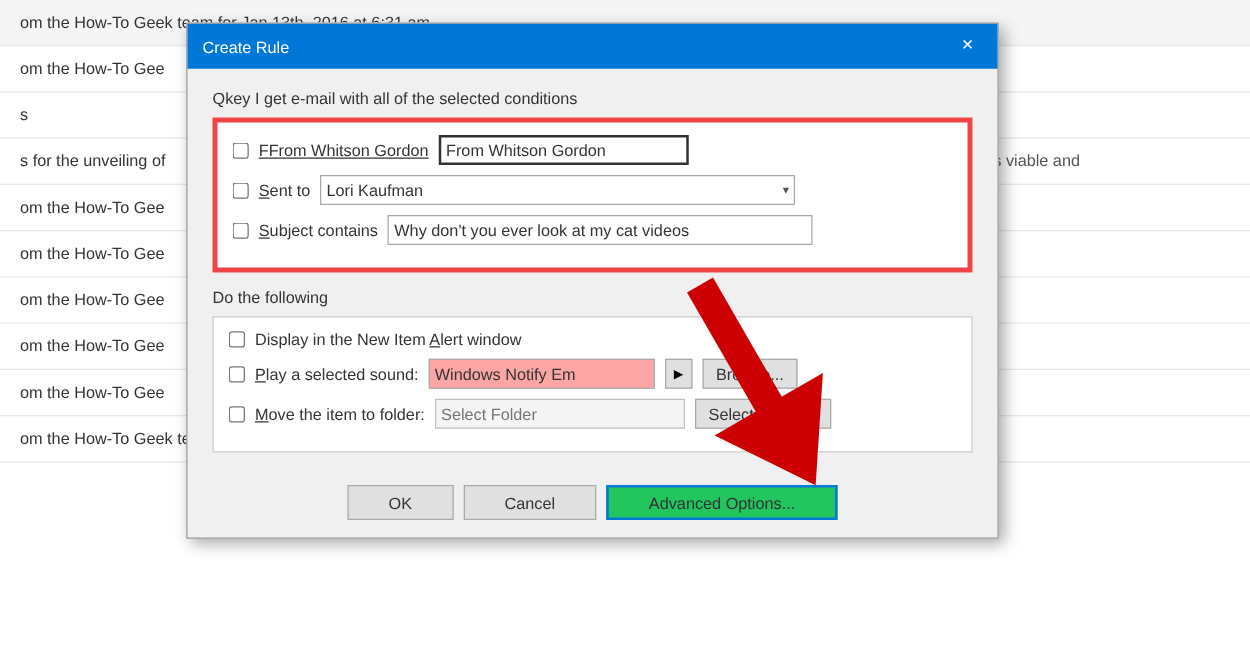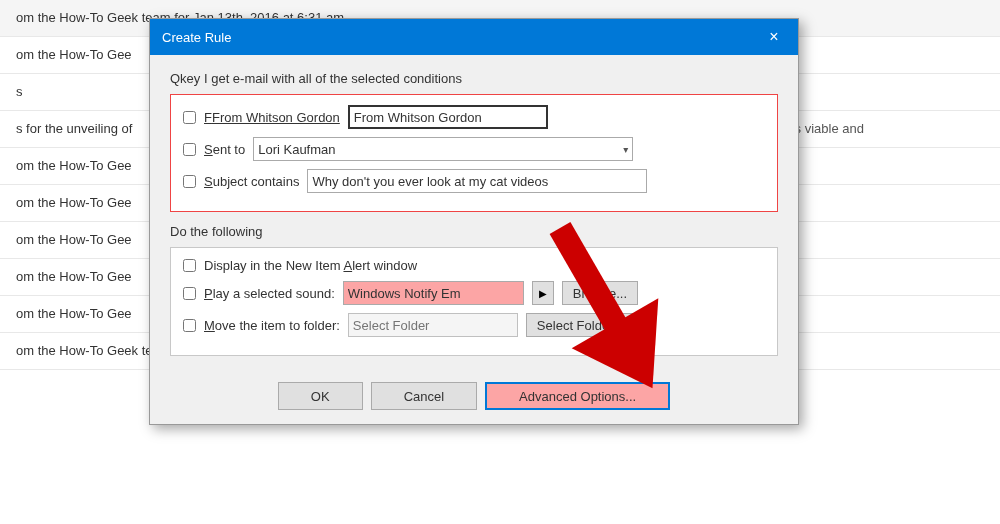"FFrom Whitson Gordon" .conditions-section { border: 1px solid #ef4444 -> 4px solid #ef4444 }
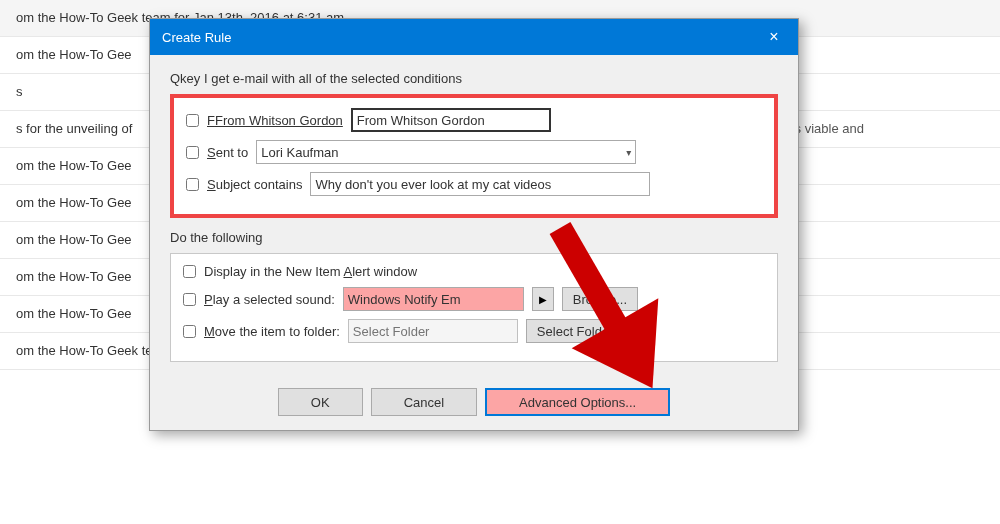"Select Folder" .text-input-placeholder { width: 170px -> 200px }
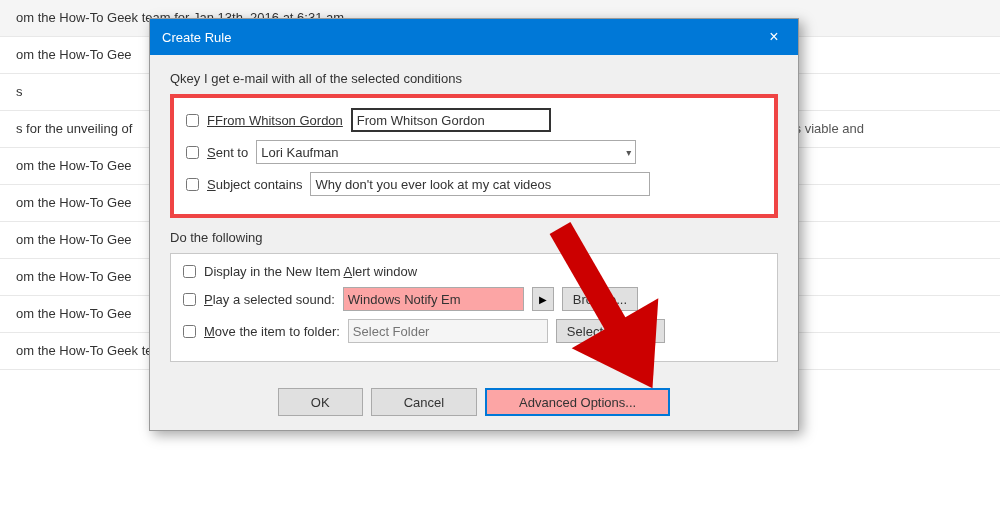"Advanced Options..." .btn-advanced { background: #fca5a5 -> #22c55e }
